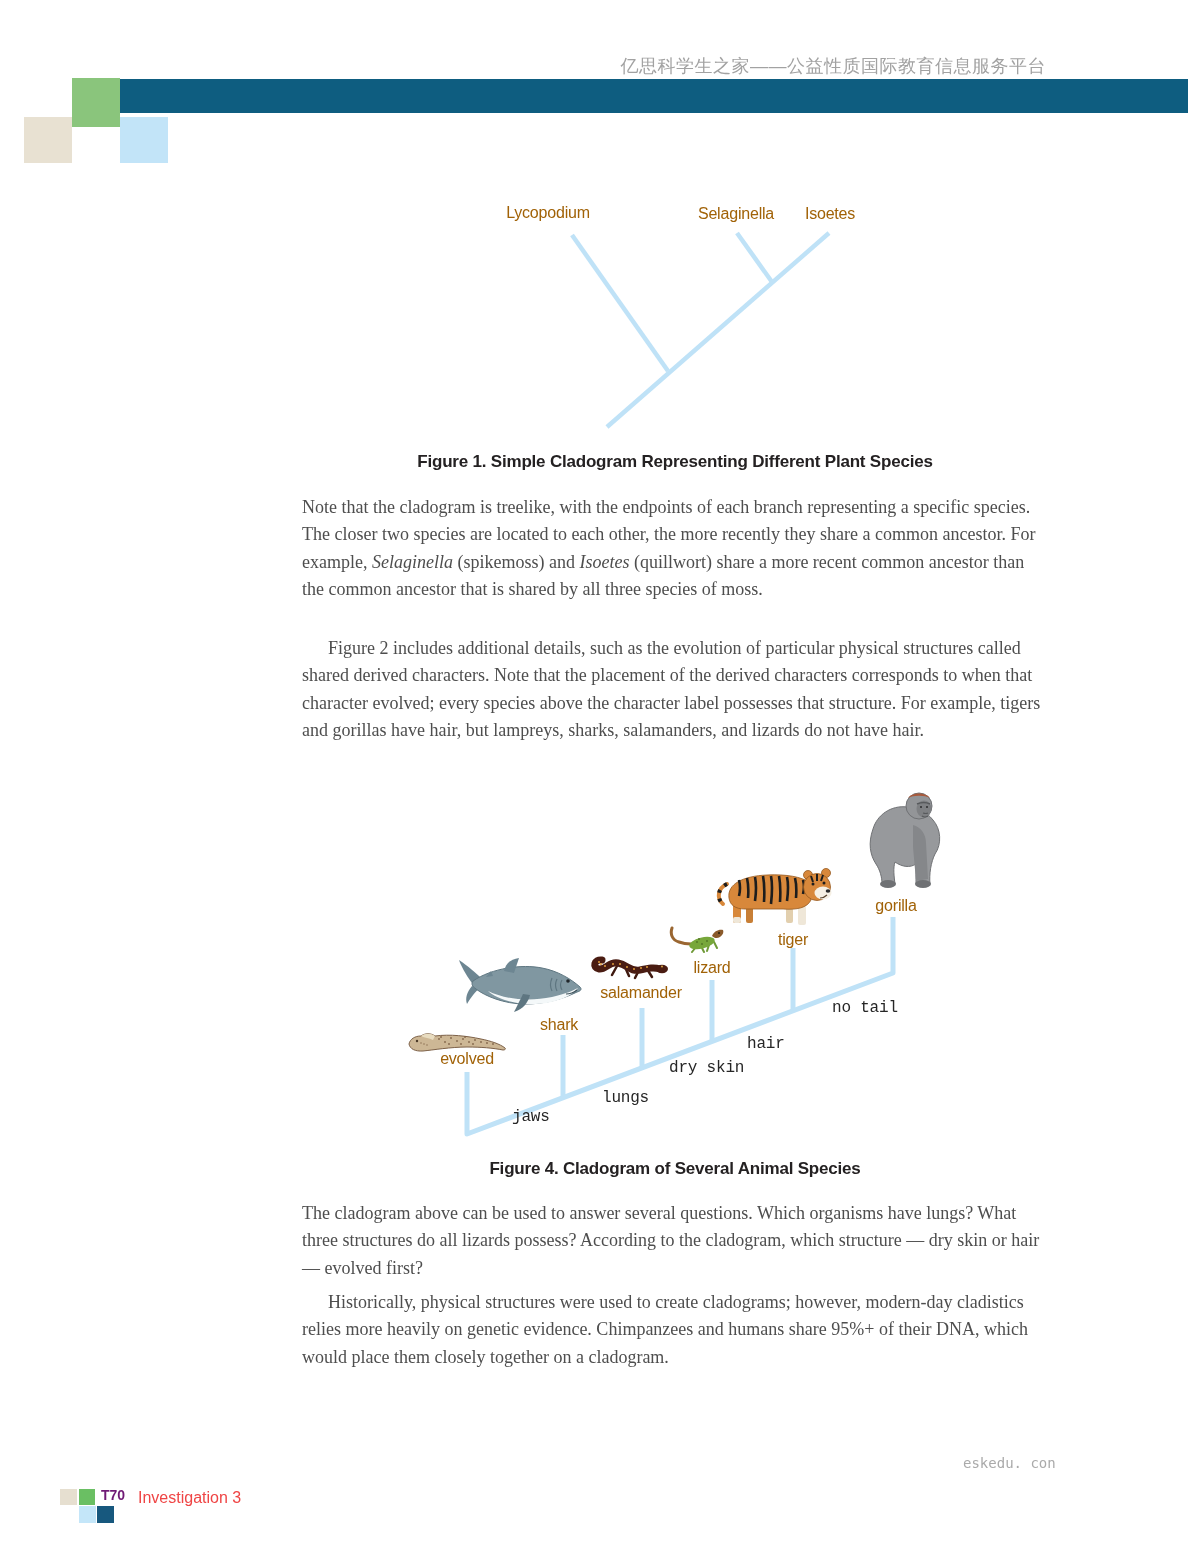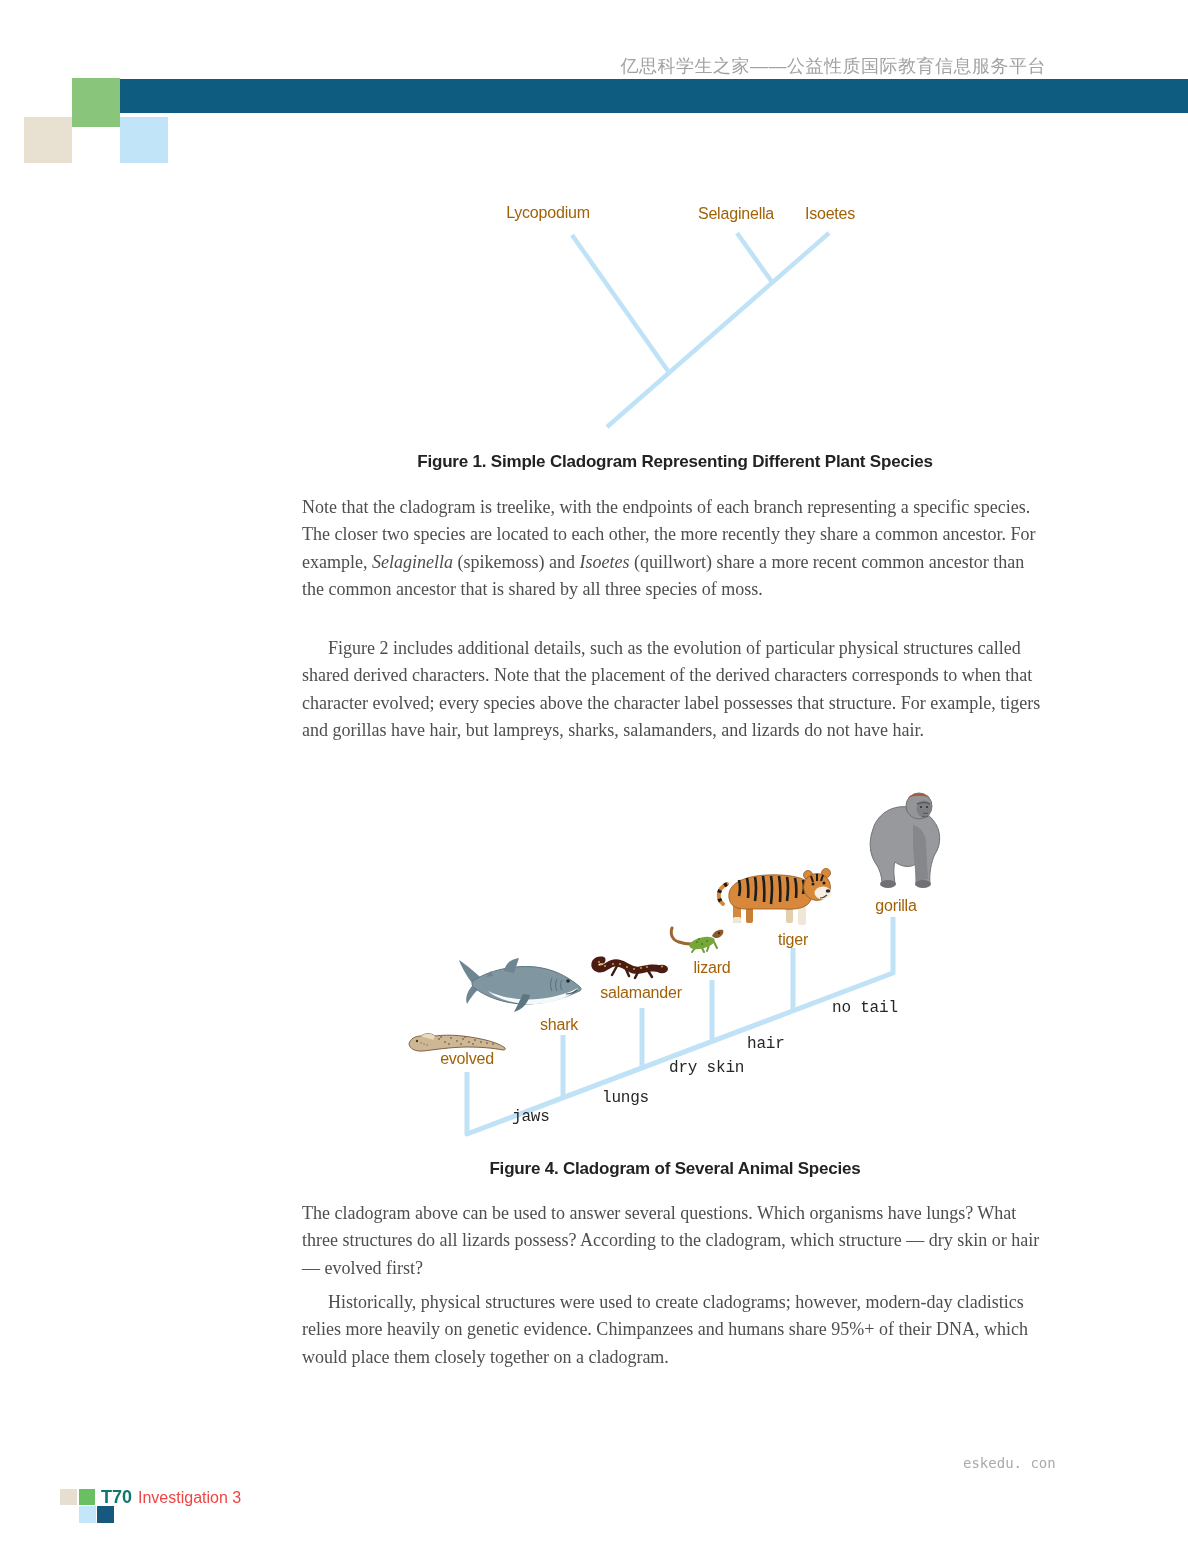"T70" .page-code { color: #0f766e -> #701a75; font-size: 18px -> 14px }
